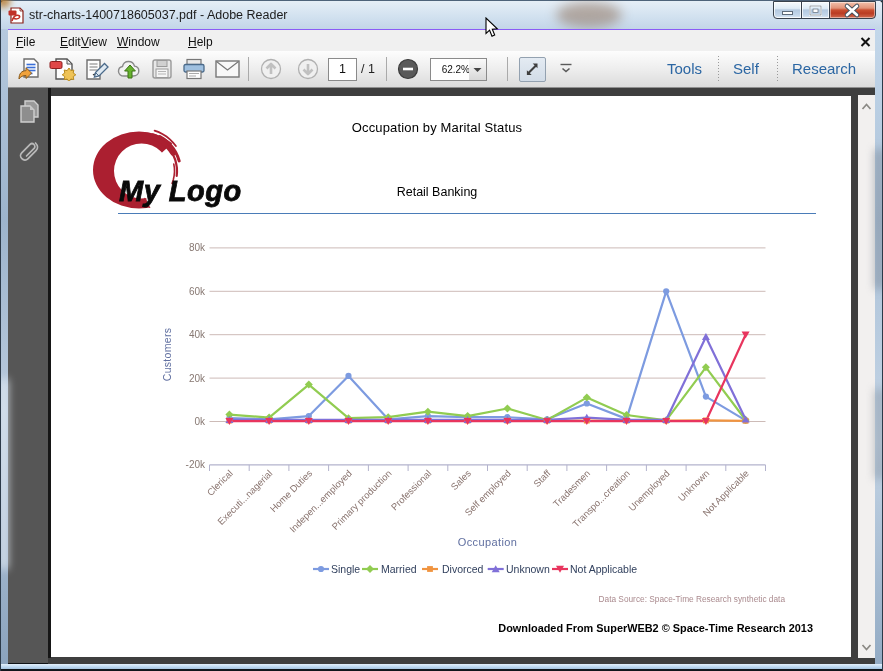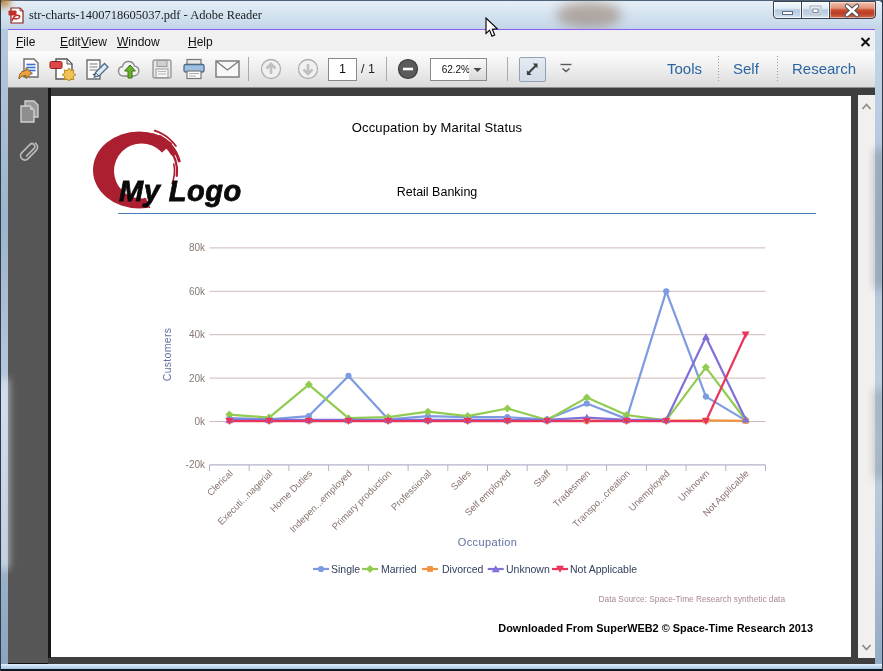"str-charts-1400718605037.pdf - Adobe" #titlebar { font-family: Liberation Serif, serif -> none }
